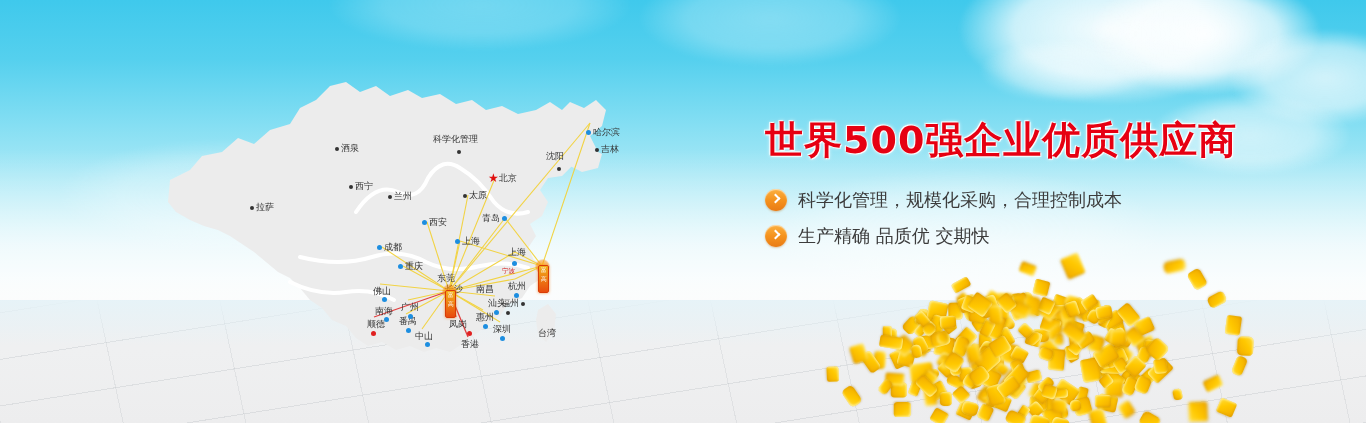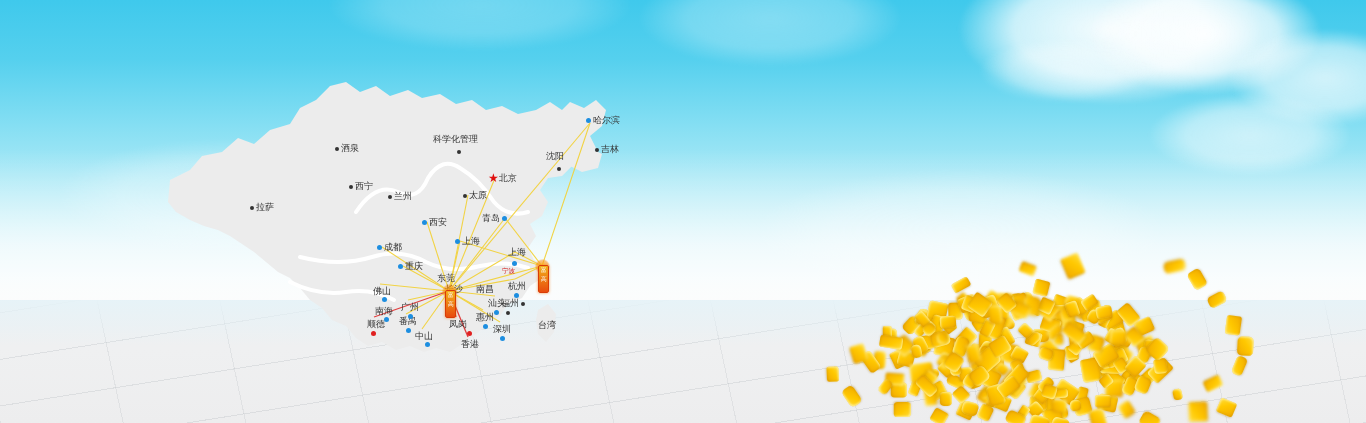"哈尔滨" div.city { top: 64px -> 76px }
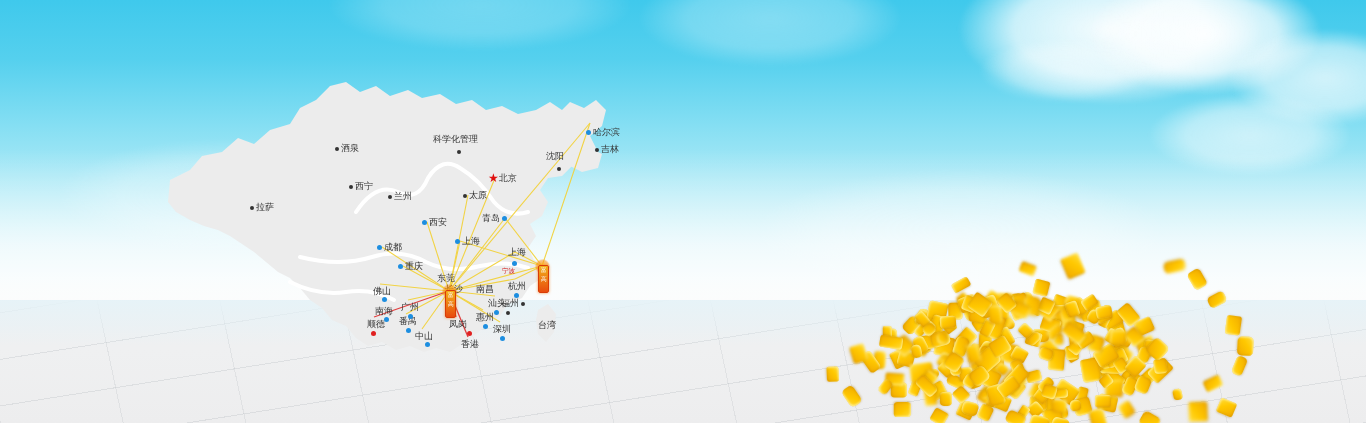"世界500强企业优质供应商" div.copy { html: none -> <div> <h1>世界500强企业优质供应商</h1> <ul> <li> <span></span> <span>科学化管理，规模化采购，合理控制成本</span> </li> <li> <span></span> <span>生产精确 品质优 交期快</span> </li> </ul> </div> }
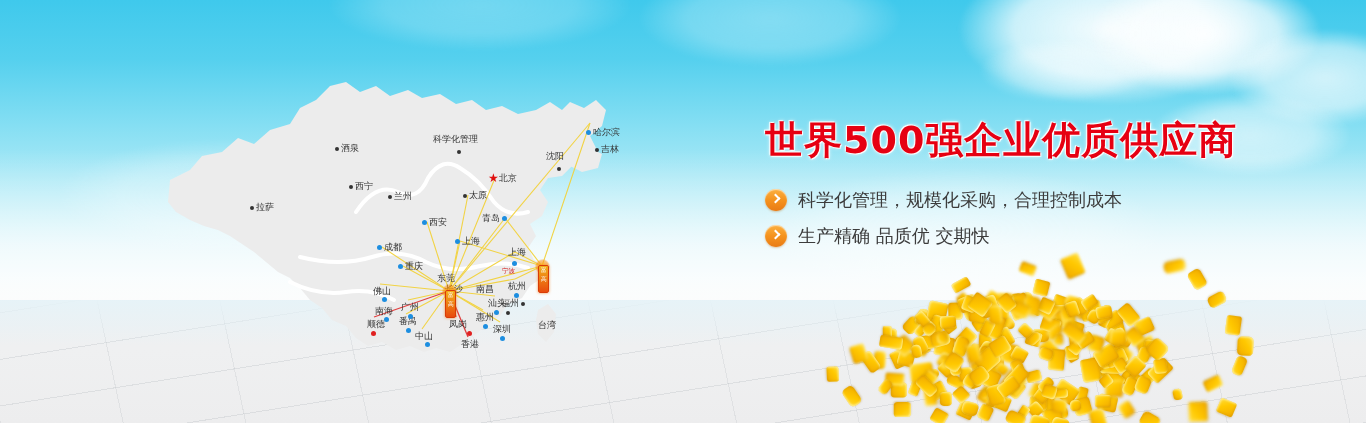"台湾" div.city { top: 268px -> 276px }
